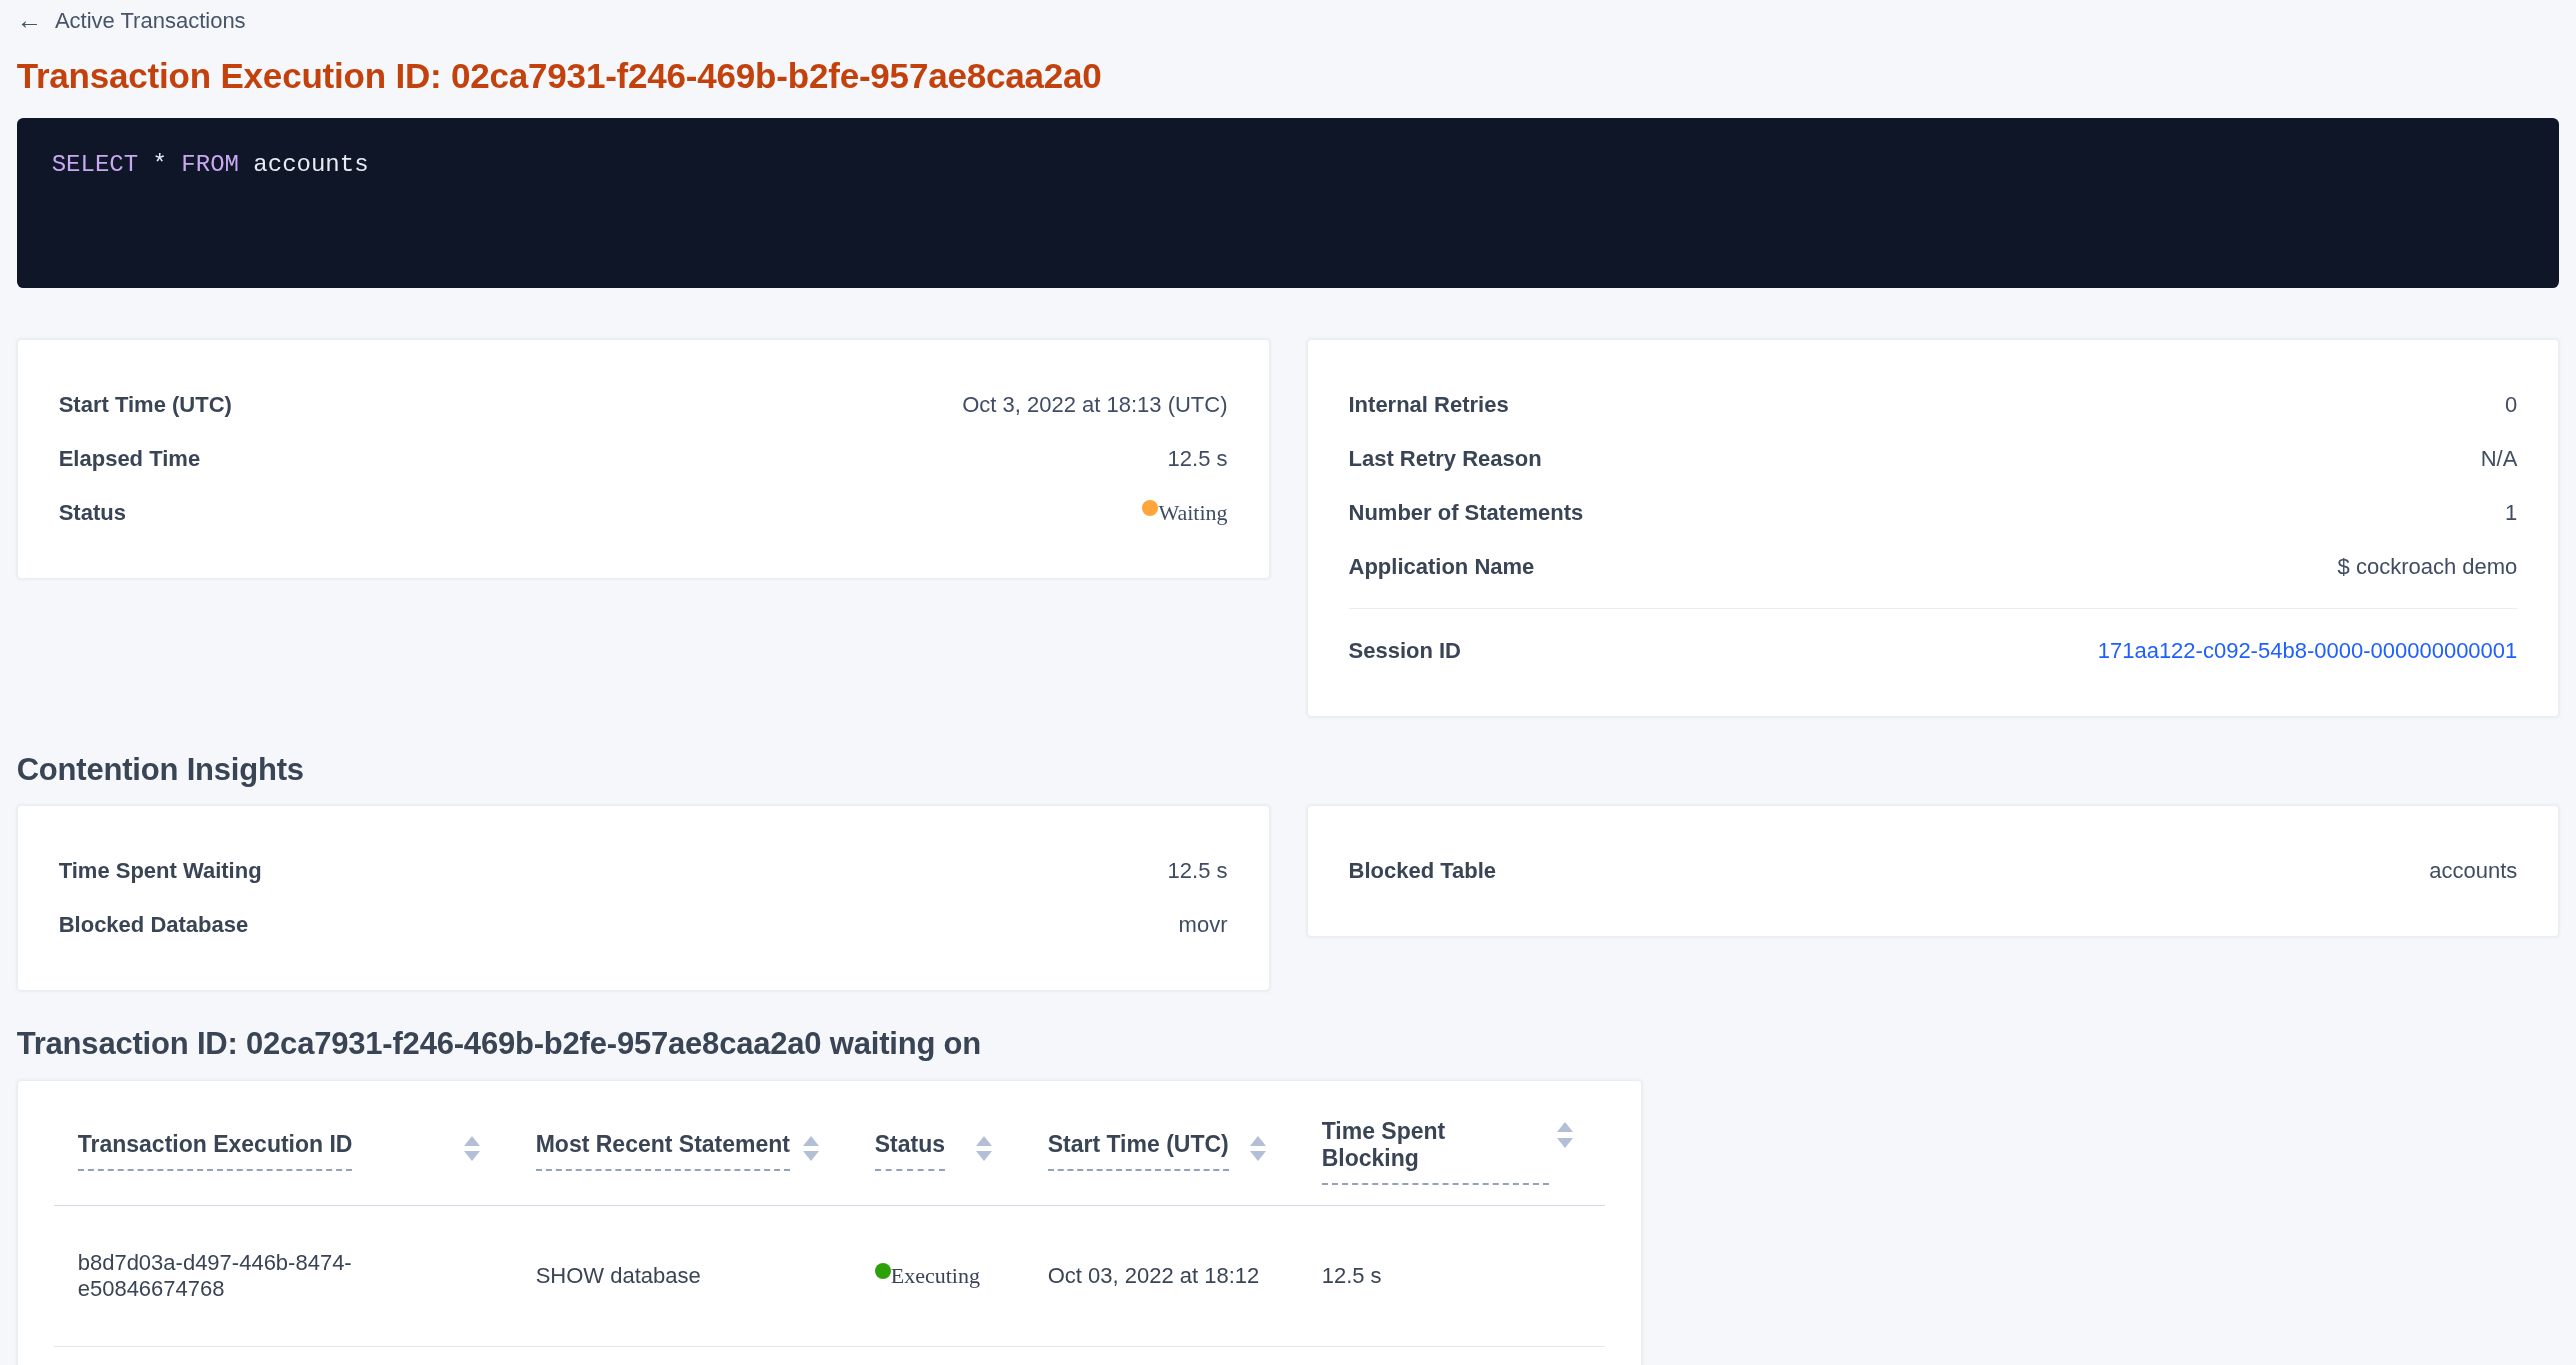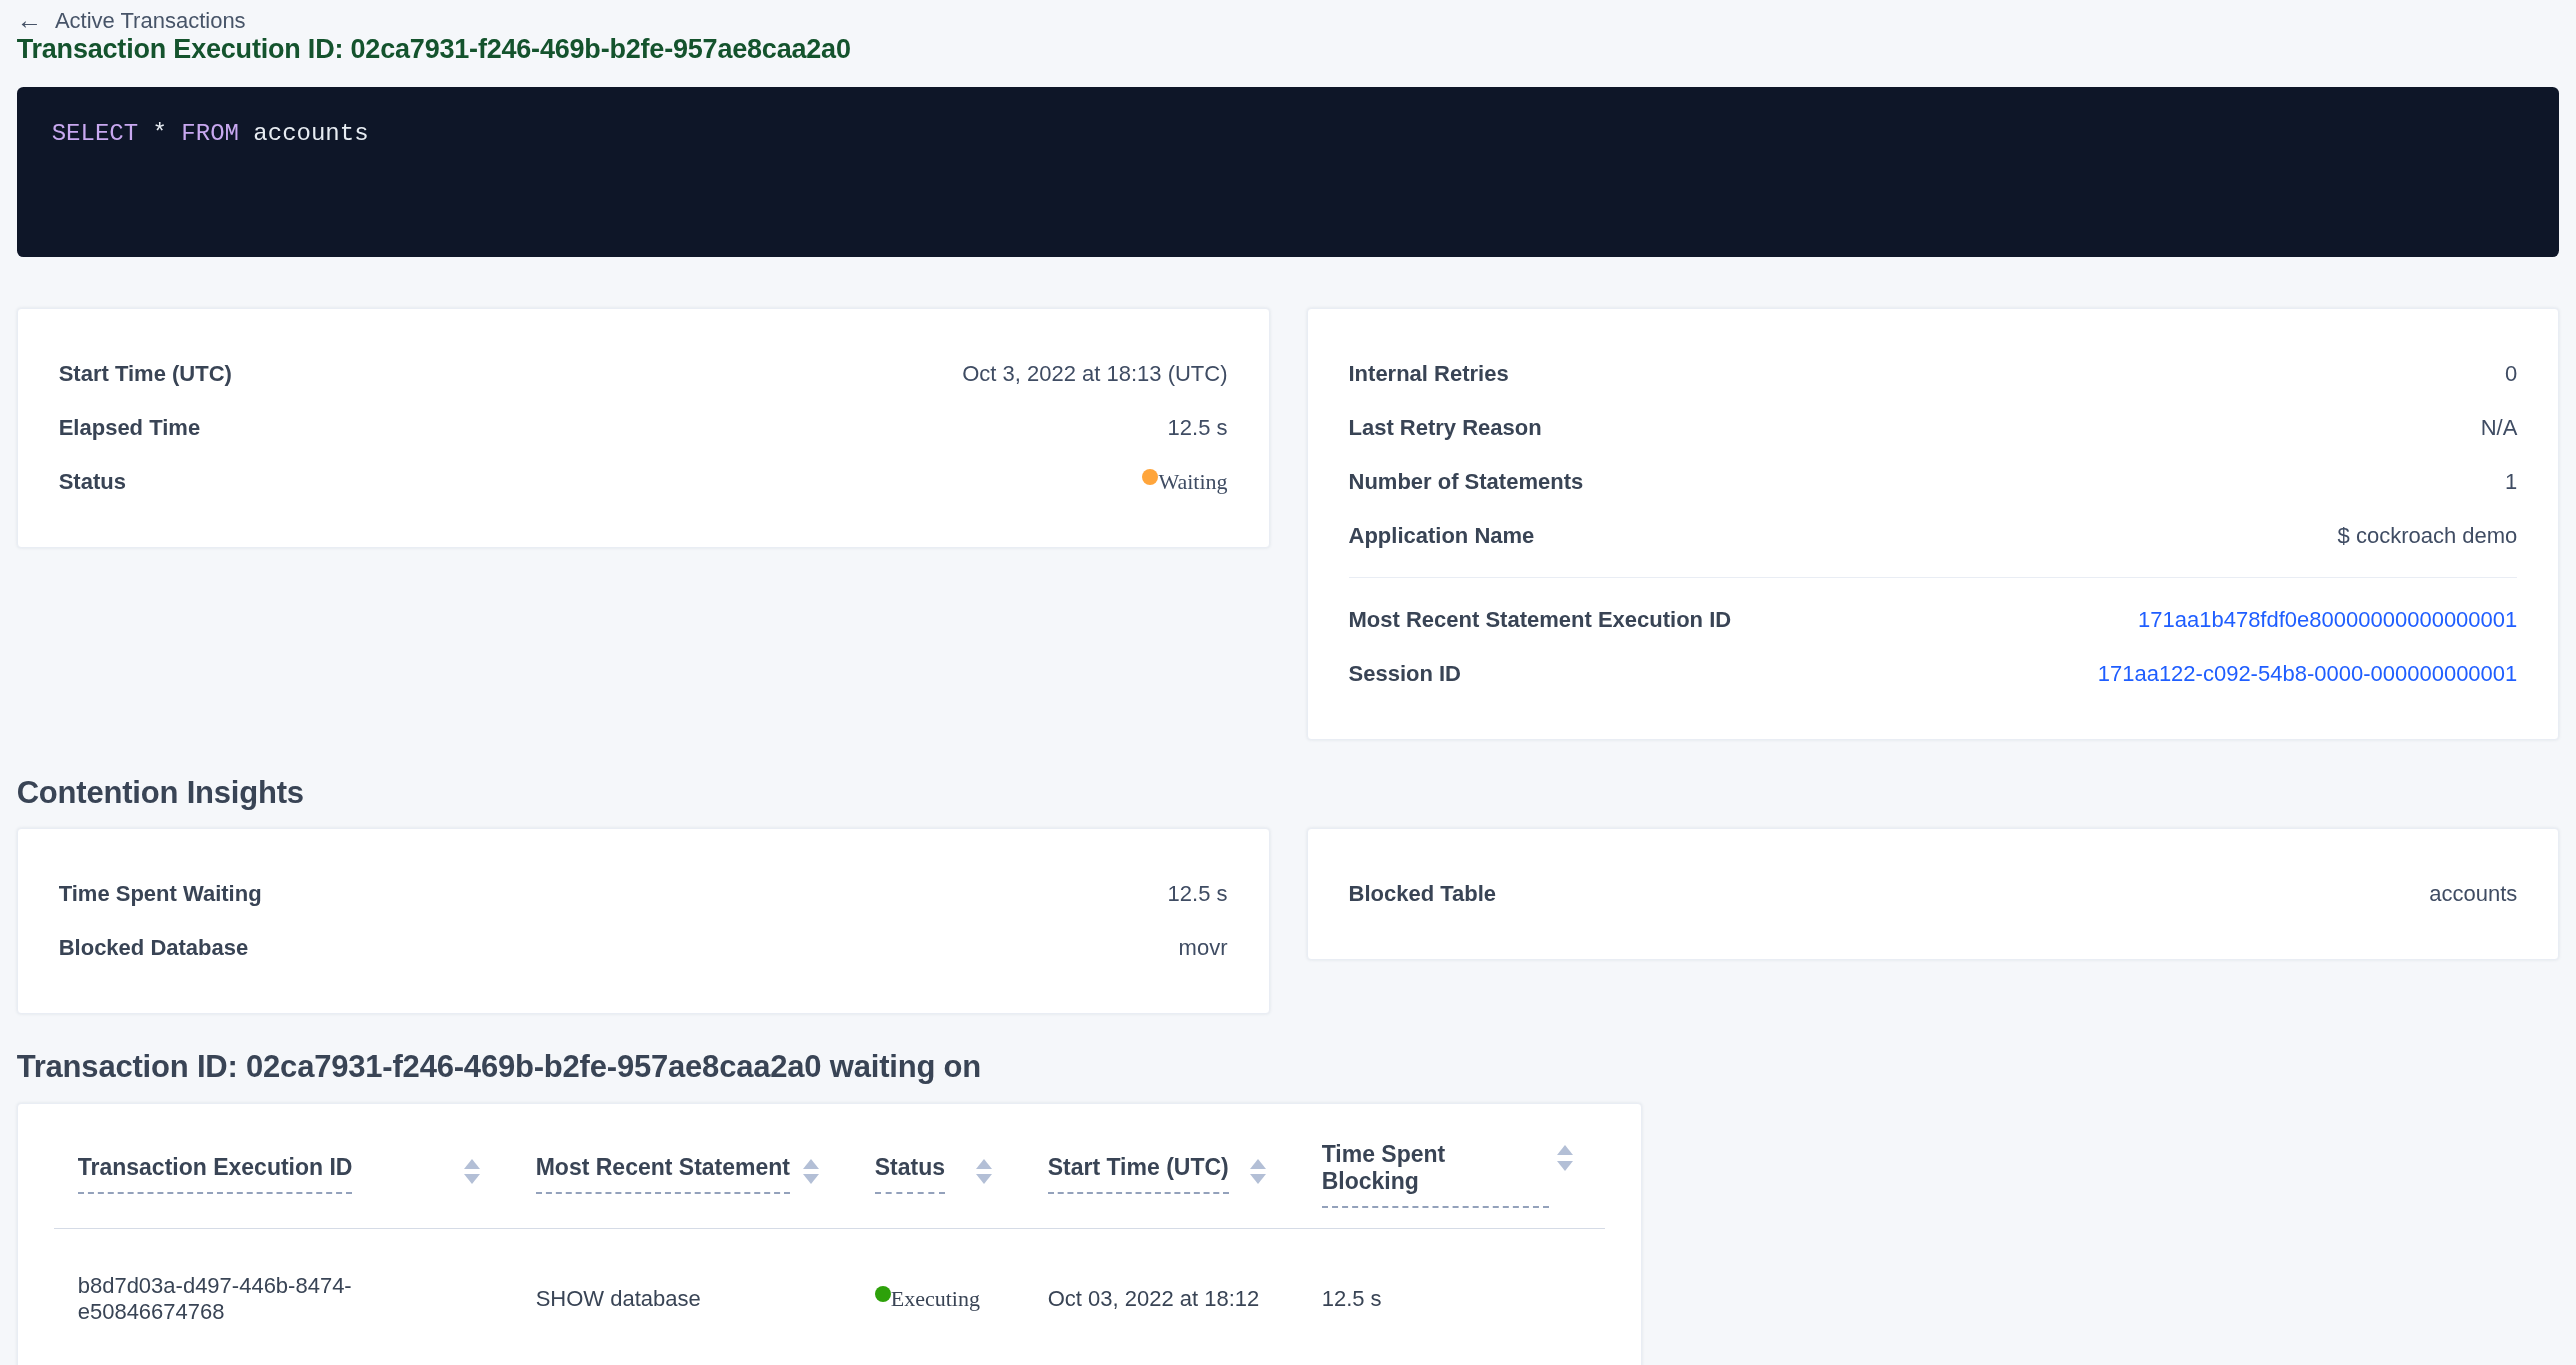"Transaction Execution ID:" .page-title { color: #14532d -> #c2410c; font-size: 27px -> 35px; margin-top: none -> 22px }
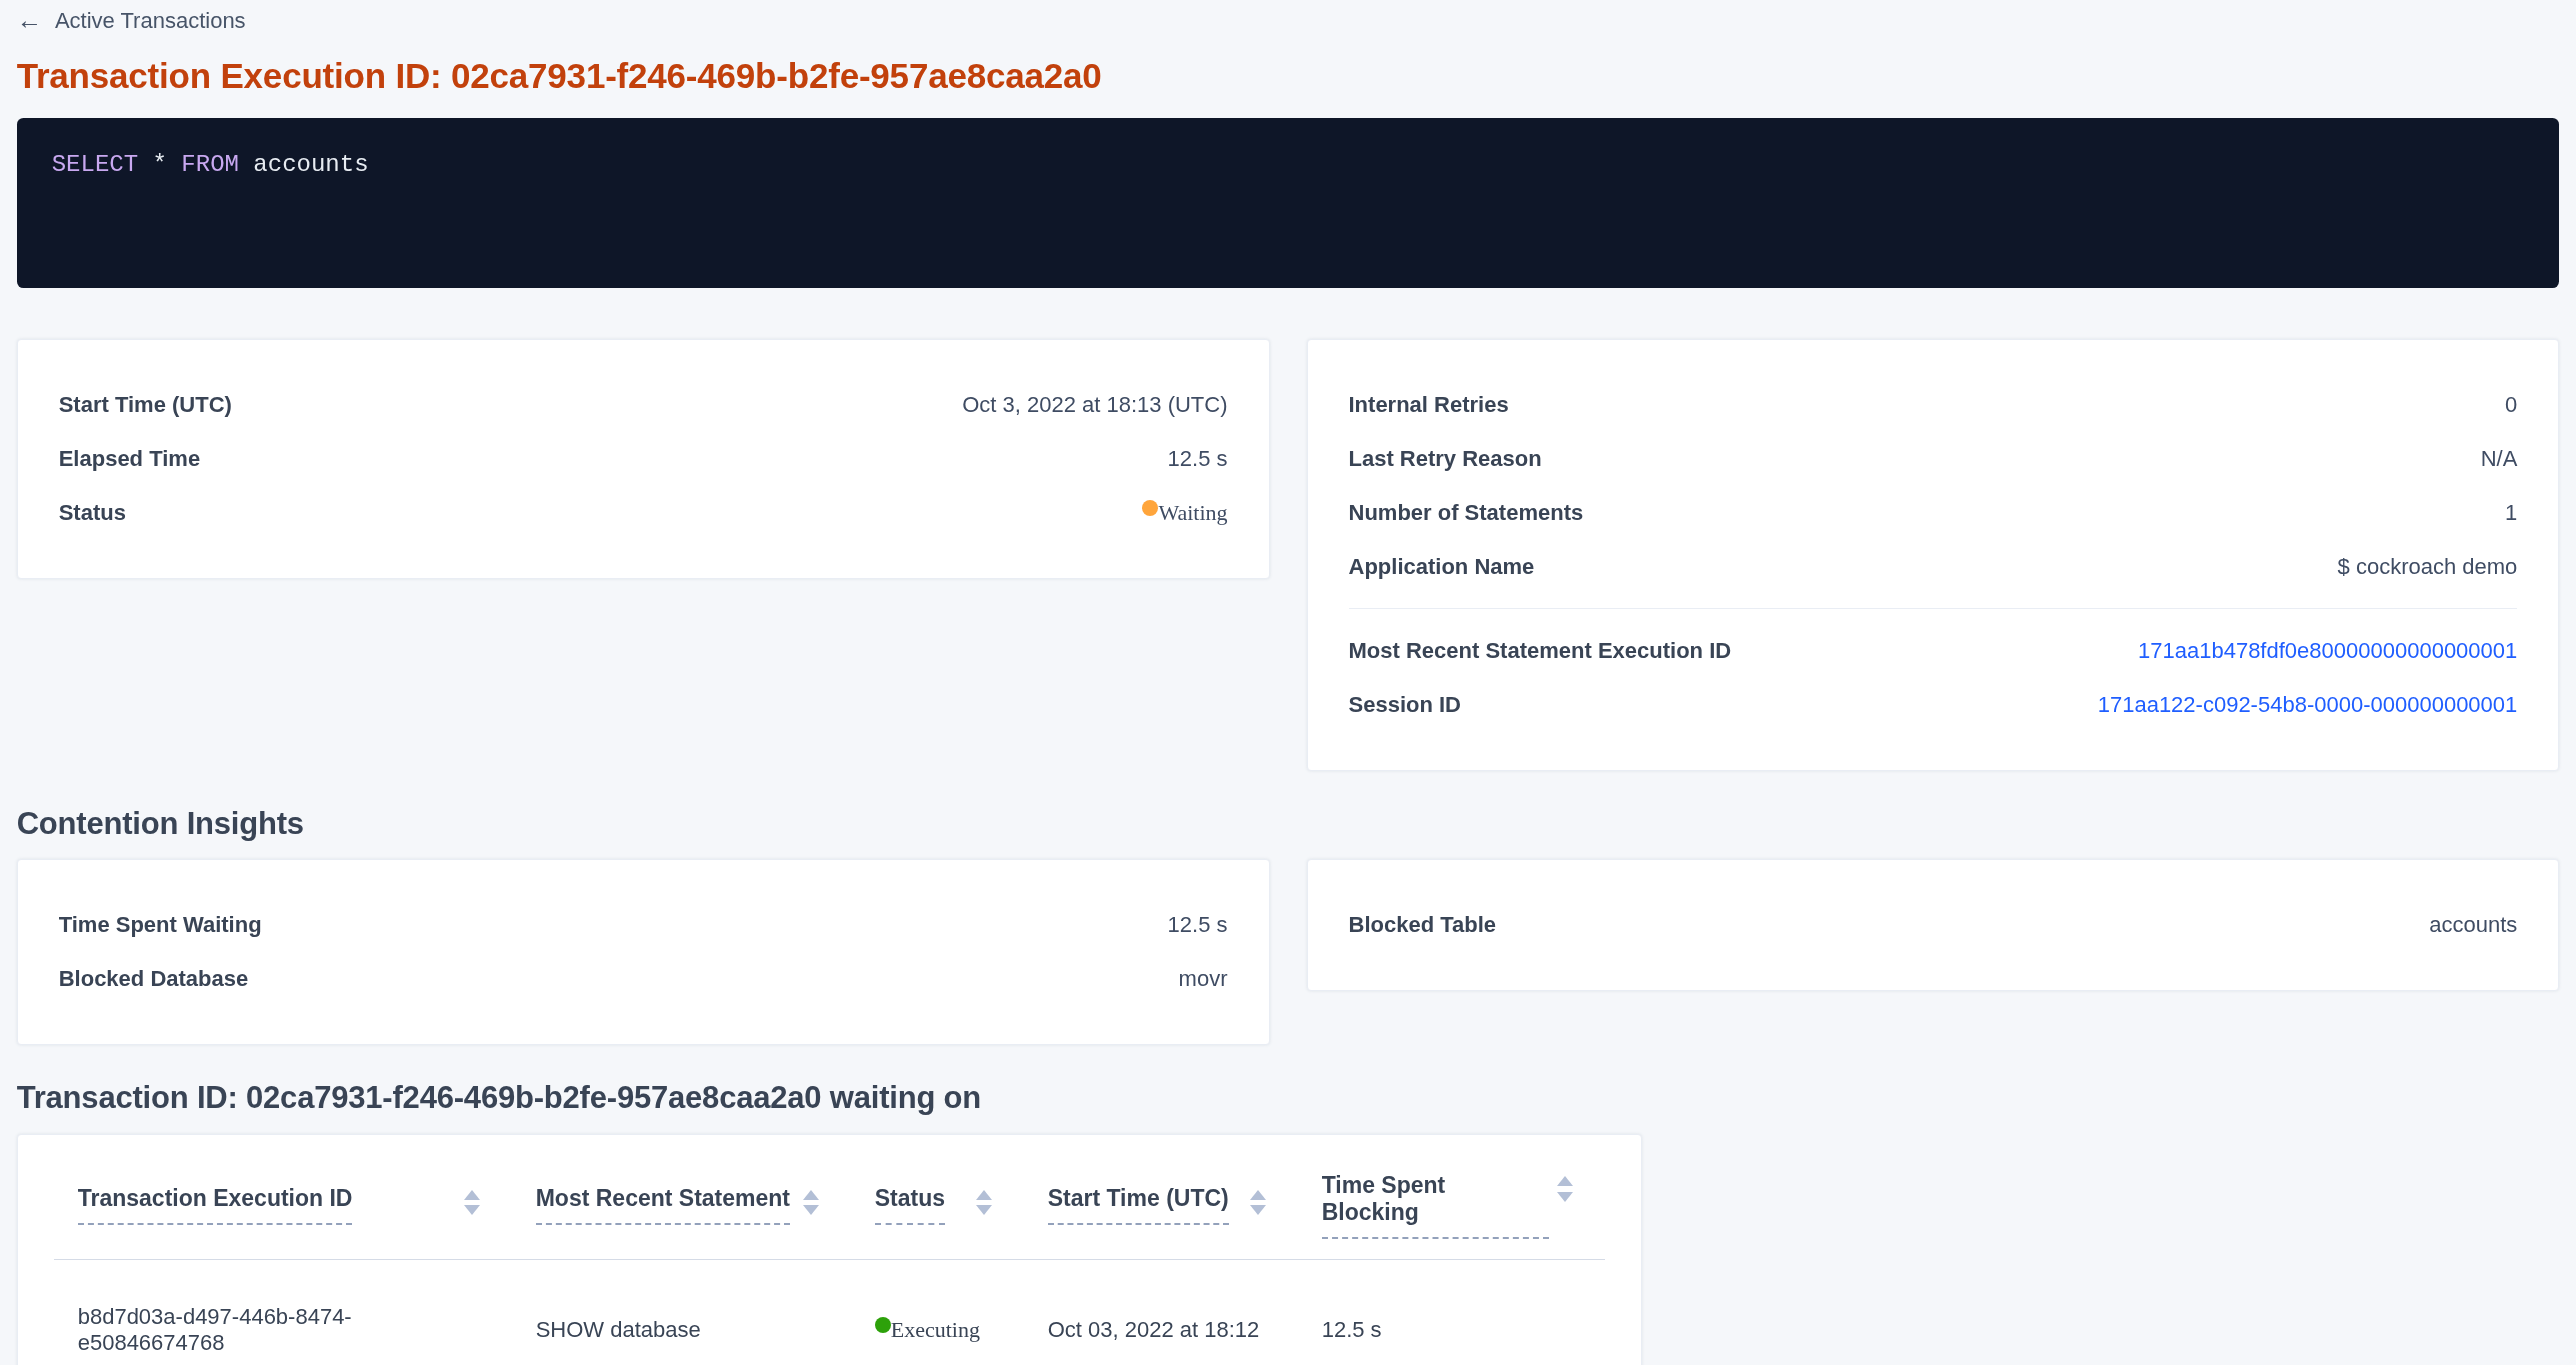"Most Recent Statement Execution ID" div.kv-row { html: <div> <span>Most Recent Statement Execution ID</span> <span>171aa1b478fdf0e80000000000000001</span> </div> -> none }
